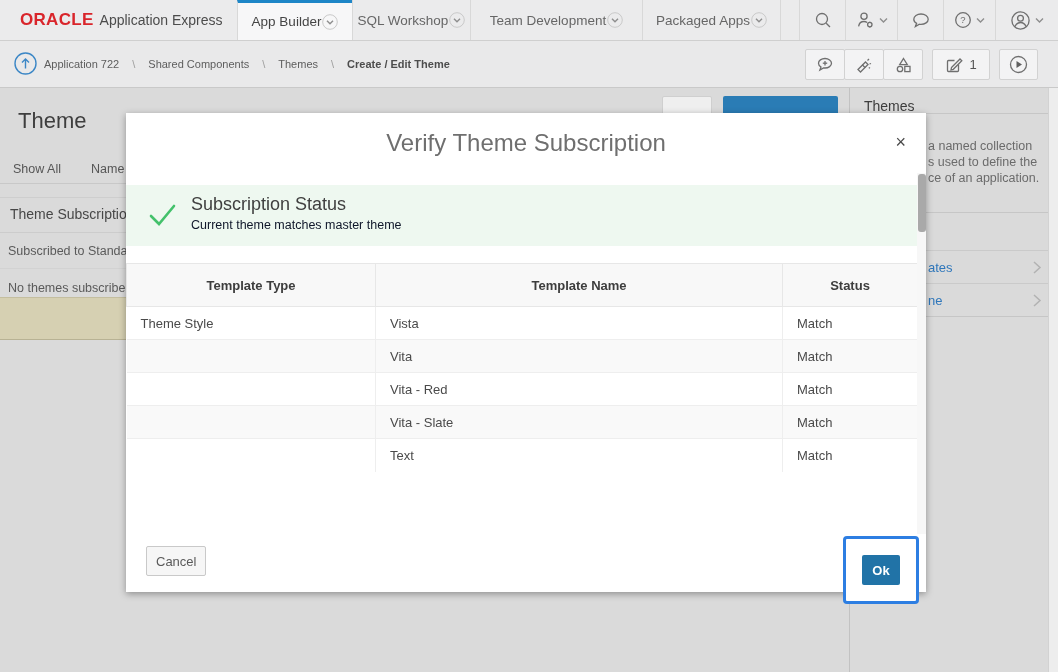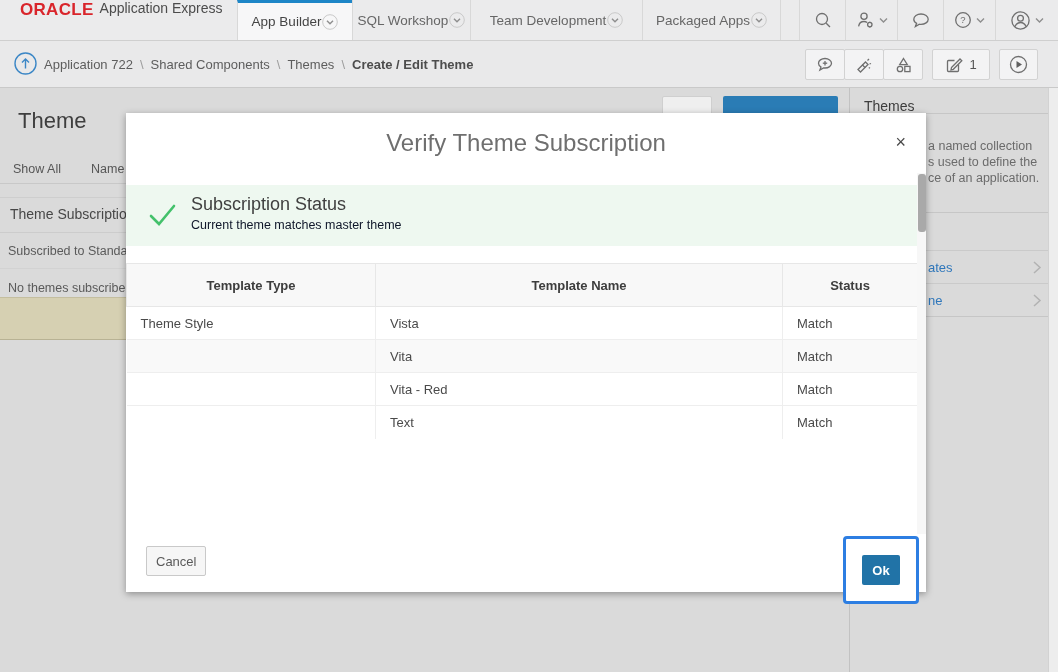"ORACLE" .logo { align-items: none -> center }
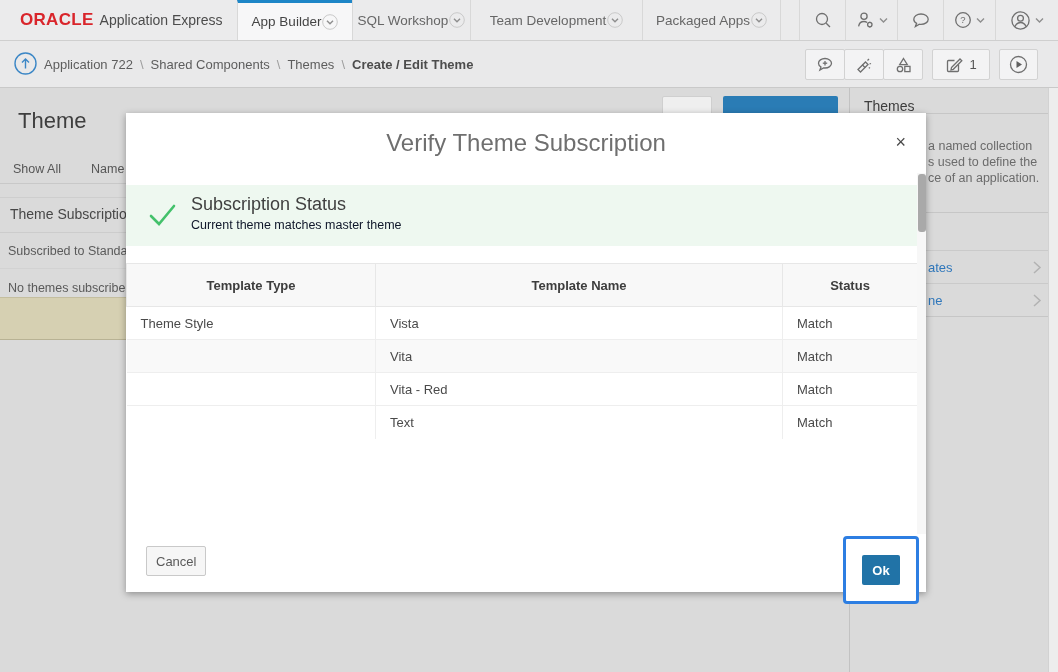"Application 722" .crumbs { font-size: 13px -> 11px; gap: 7px -> 13px }
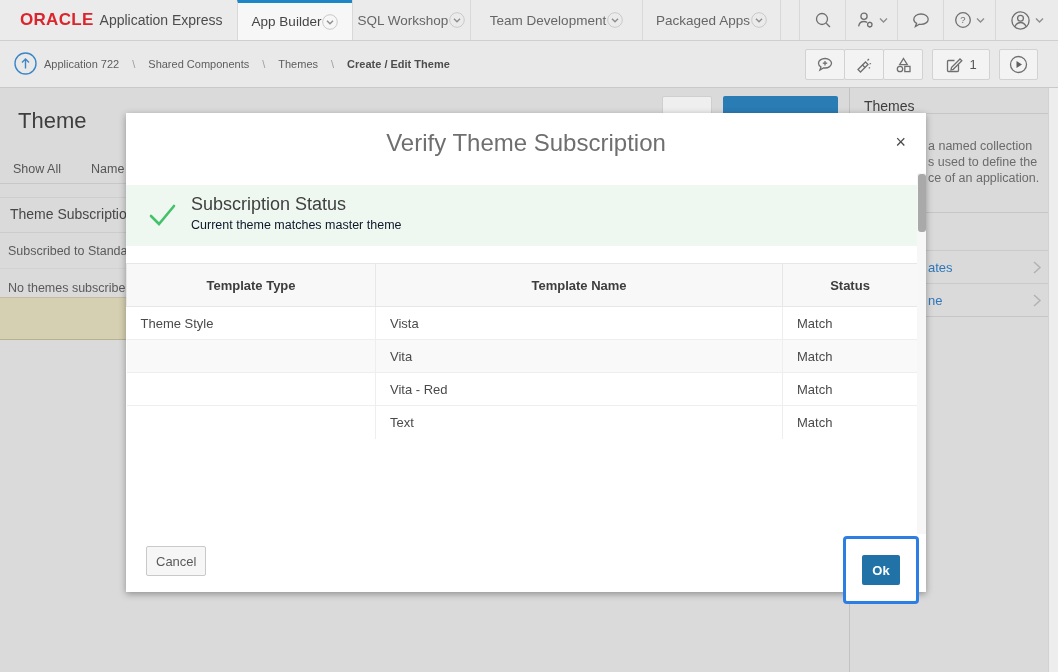"Vita - Slate" tr.even { html: none -> <tr> <td></td> <td>Vita - Slate</td> <td>Match</td> </tr> }
